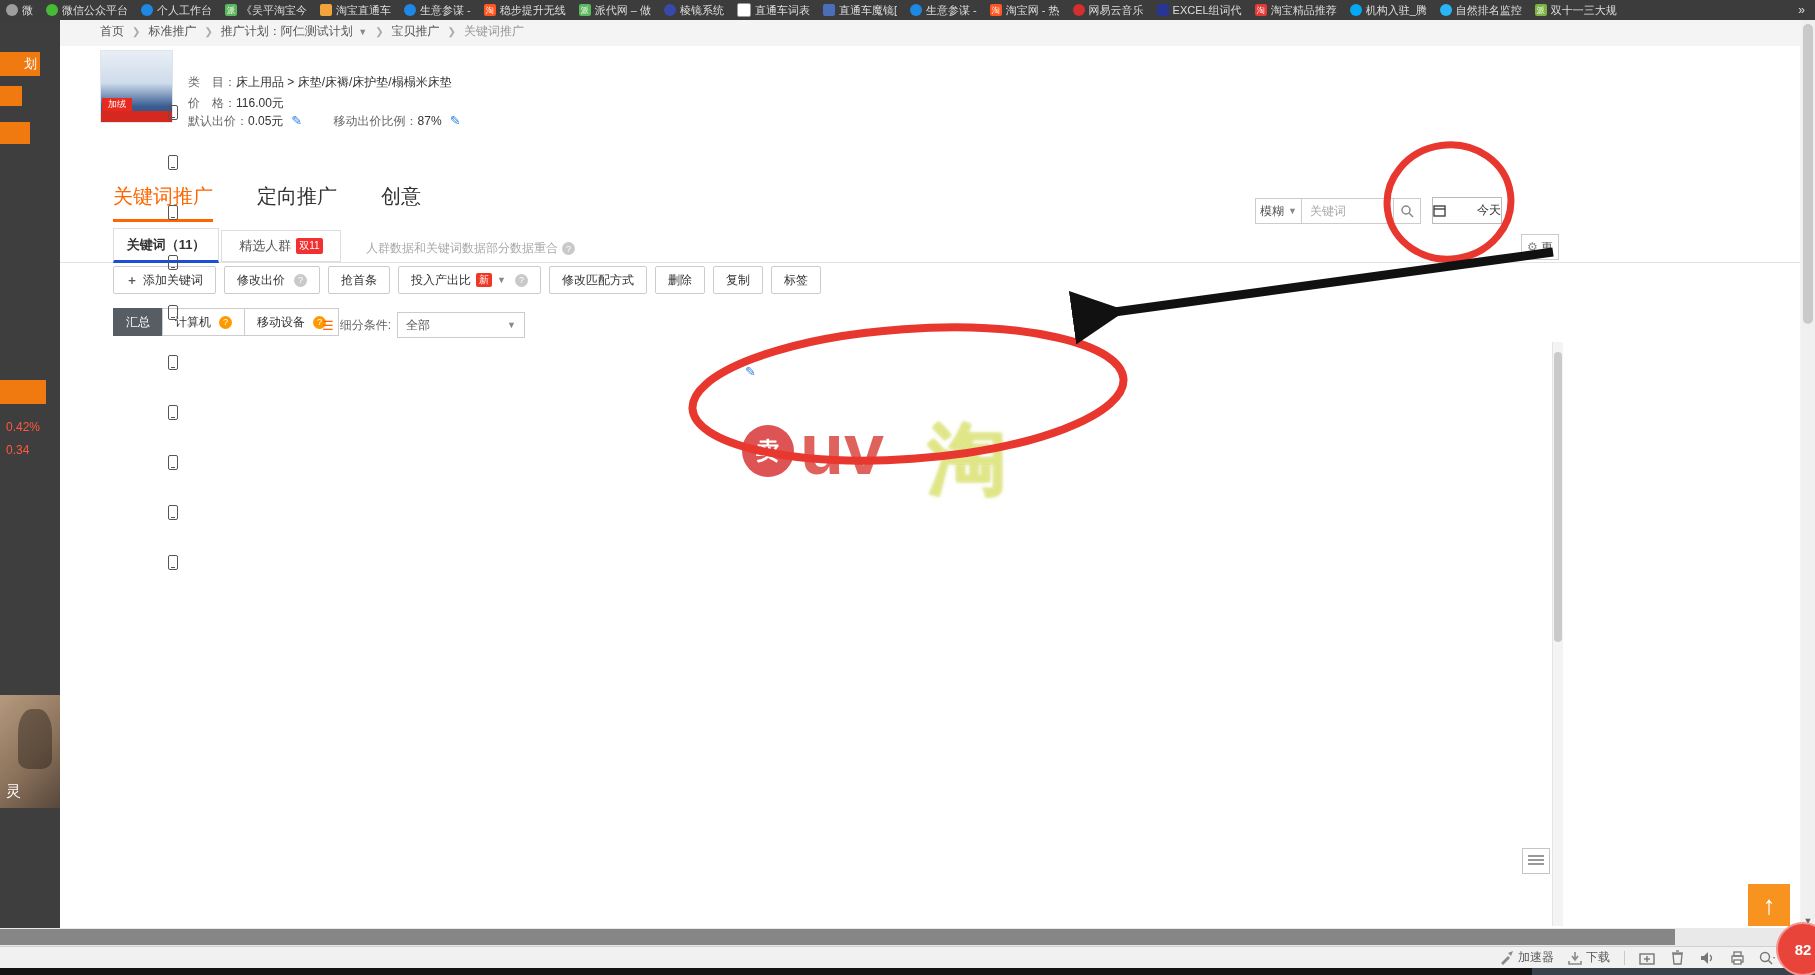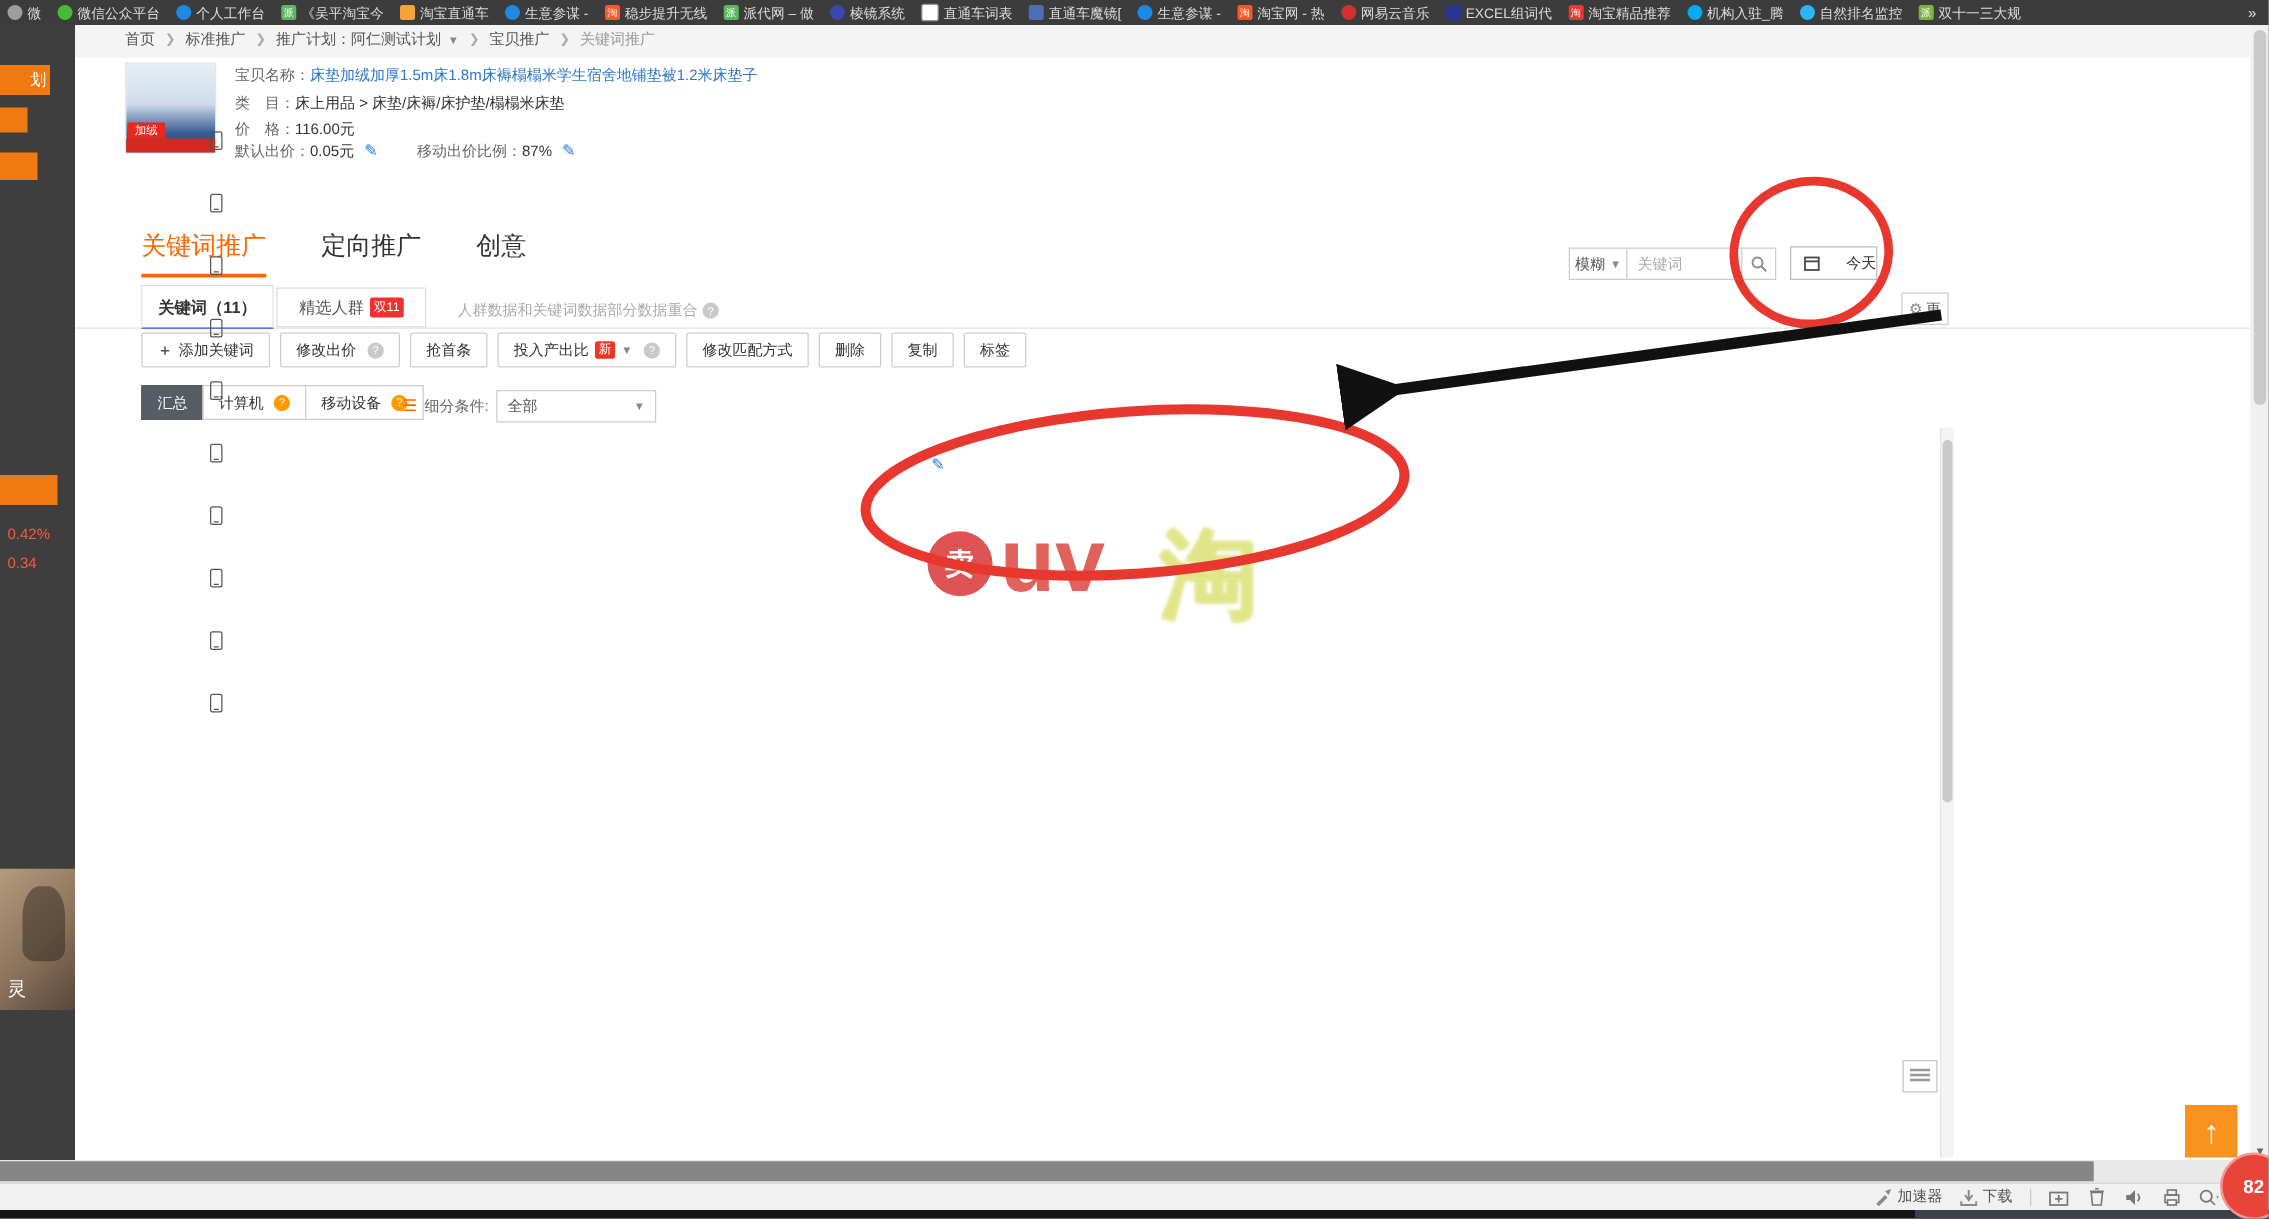"宝贝名称：床垫加绒加厚1.5m床1.8m床褥榻榻米学生宿舍地铺垫被1.2米床垫子" div.pline { html: <div> <span>宝贝名称：</span><span>床垫加绒加厚1.5m床1.8m床褥榻榻米学生宿舍地铺垫被1.2米床垫子</span> </div> -> none }
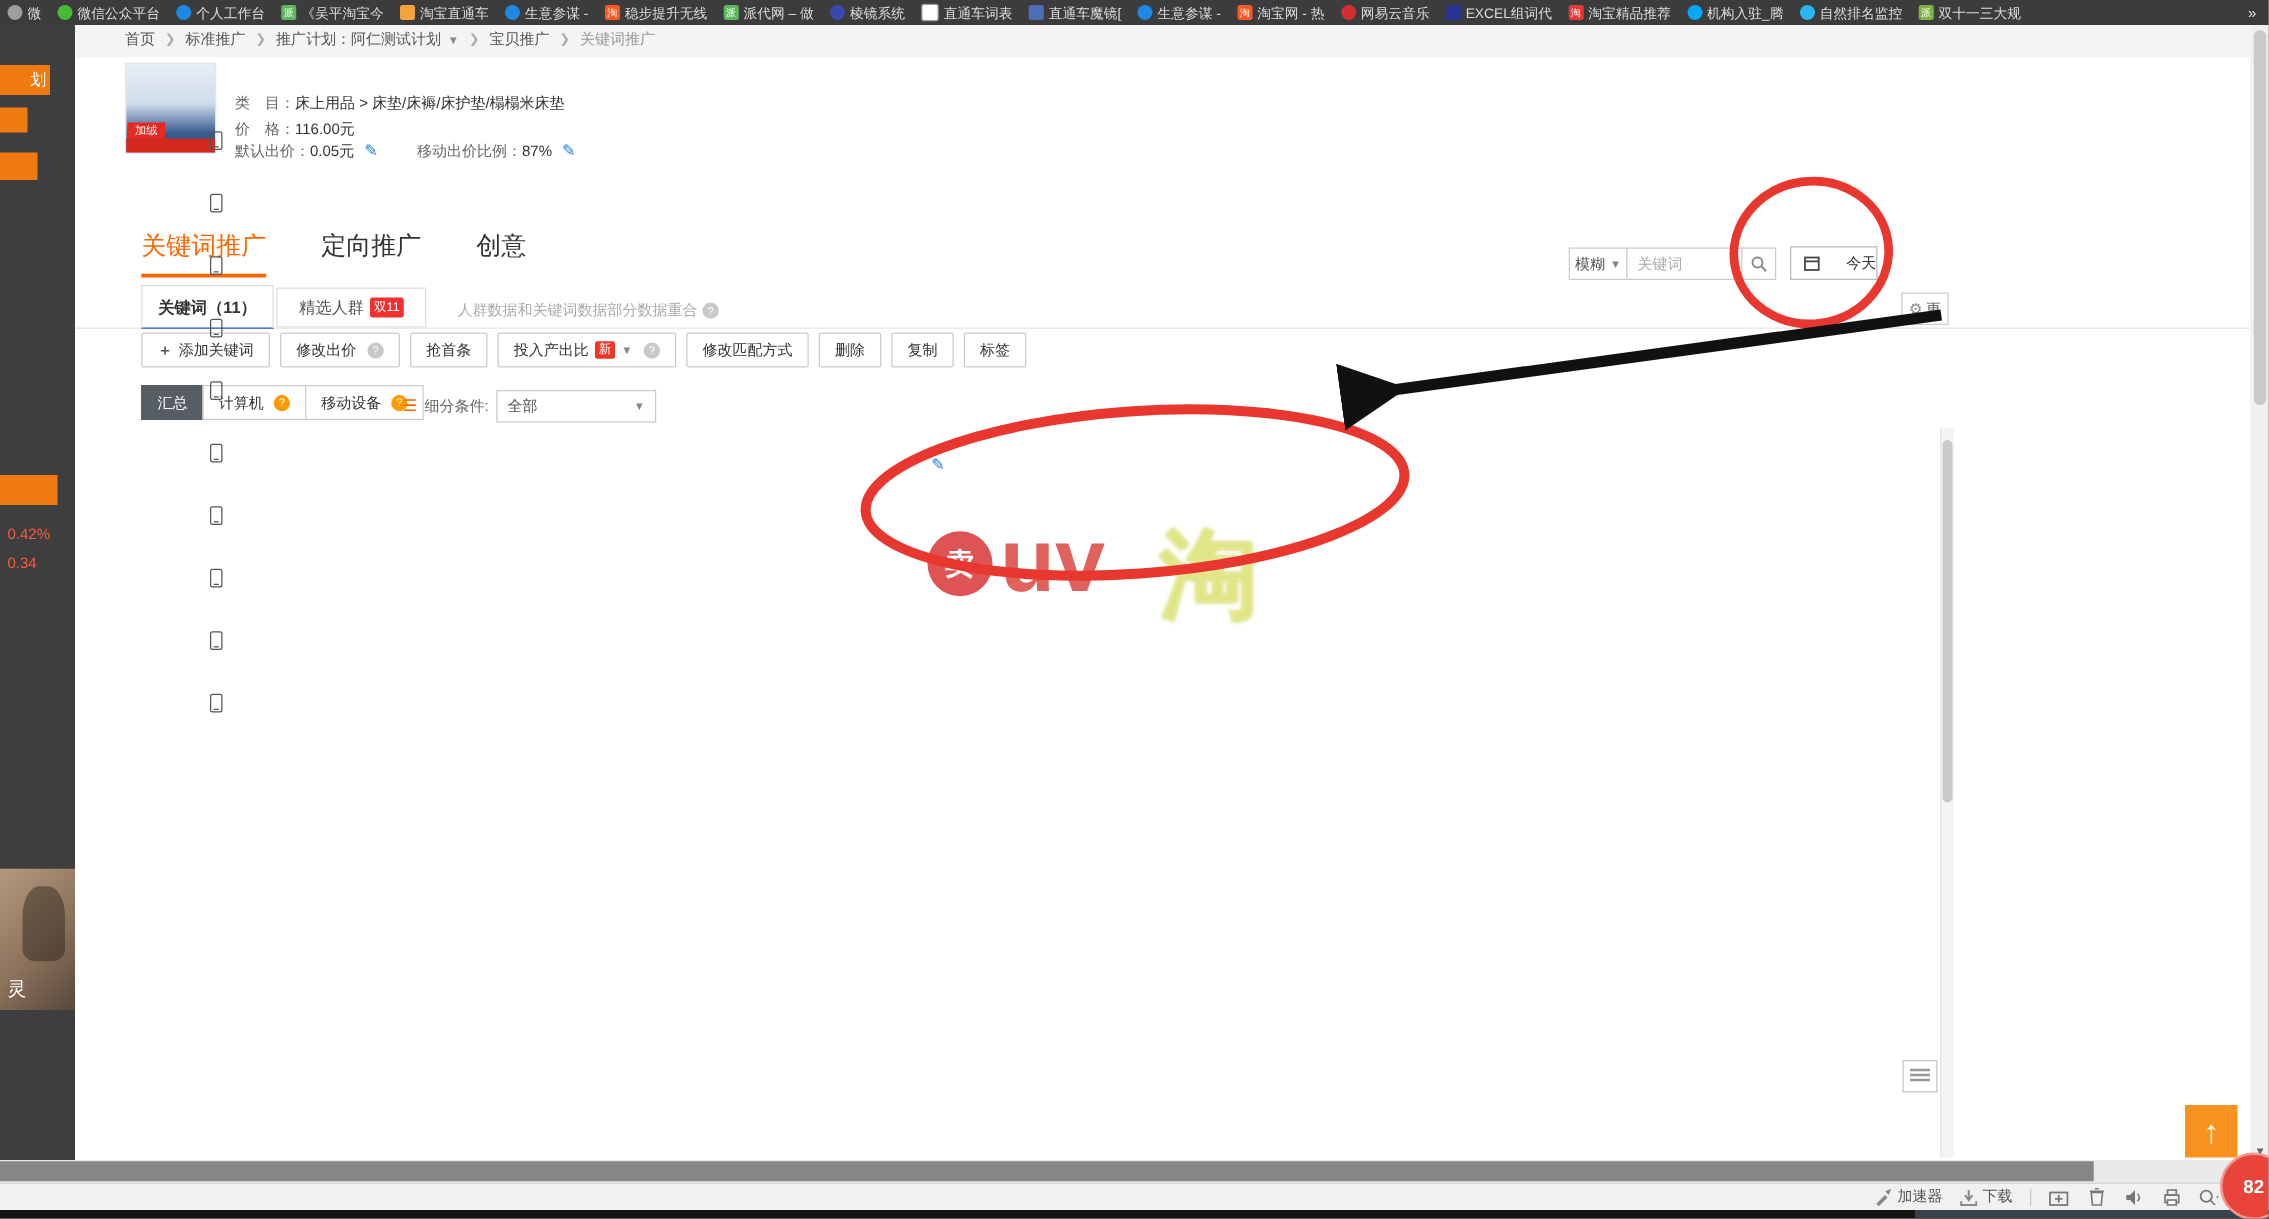"今天" #todaybtn { justify-content: flex-end -> space-between }
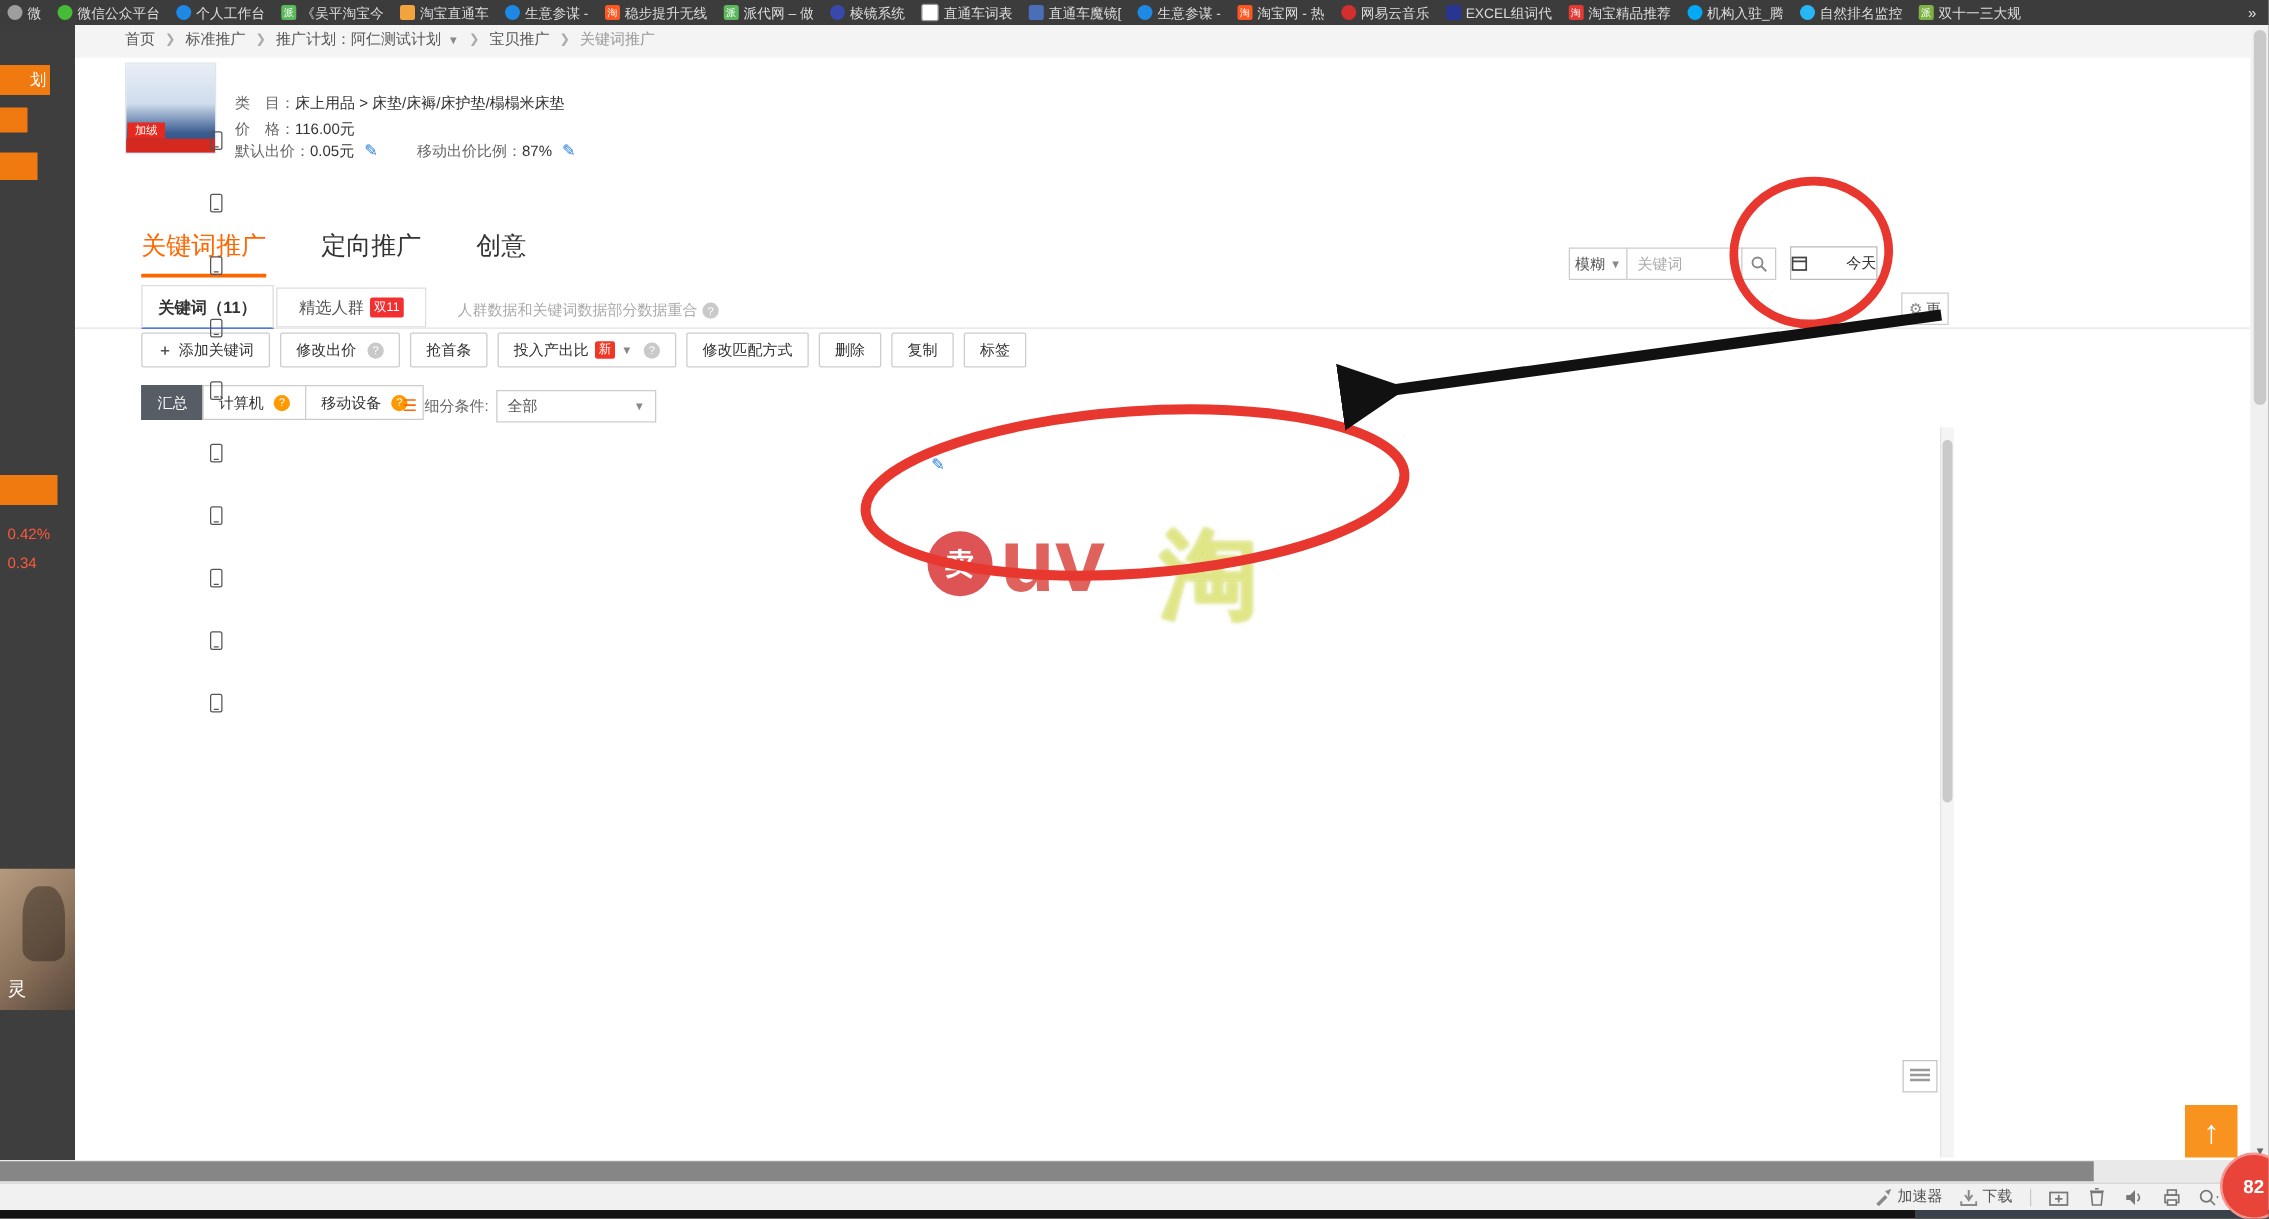"关键词（11）" #subtab1 { border-bottom: 1px solid #1d4ed8 -> 3px solid #1d4ed8 }
